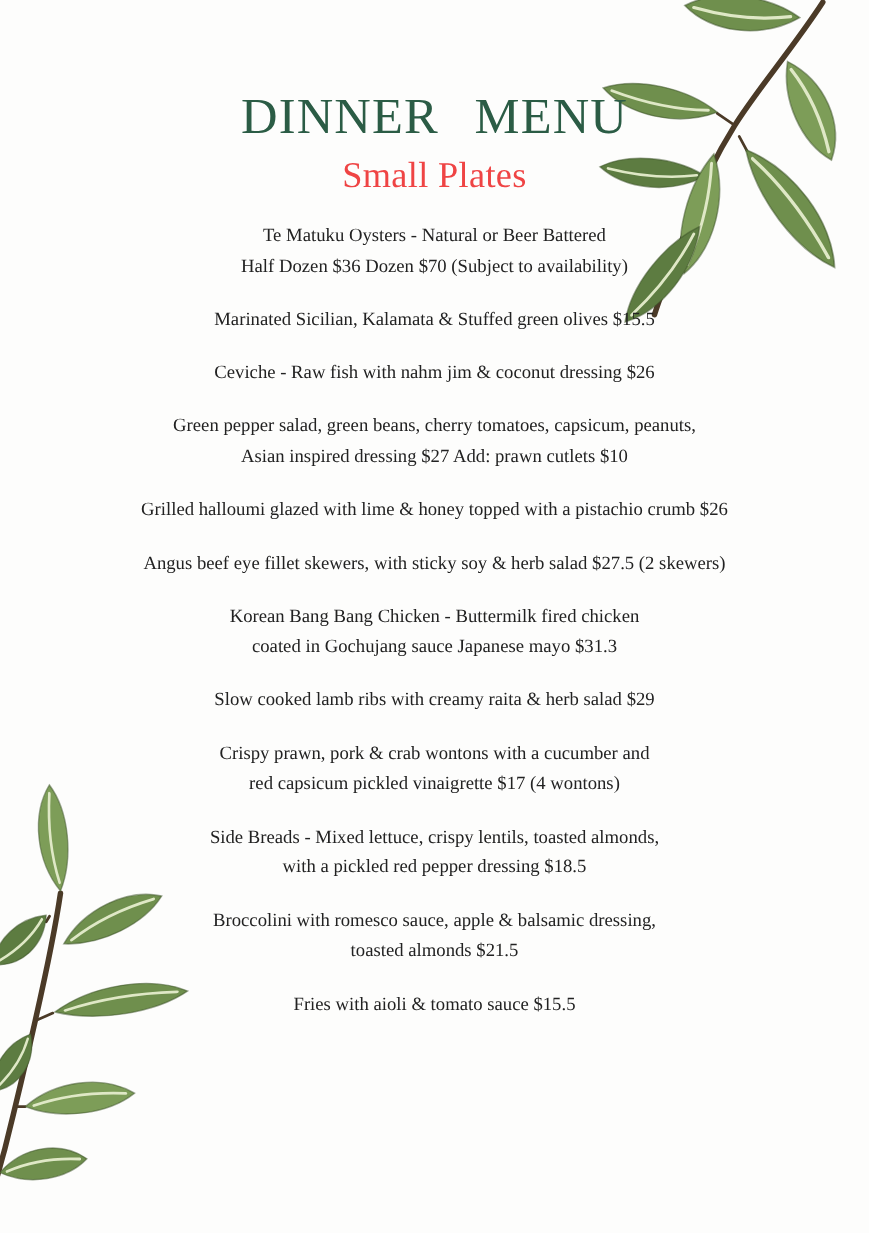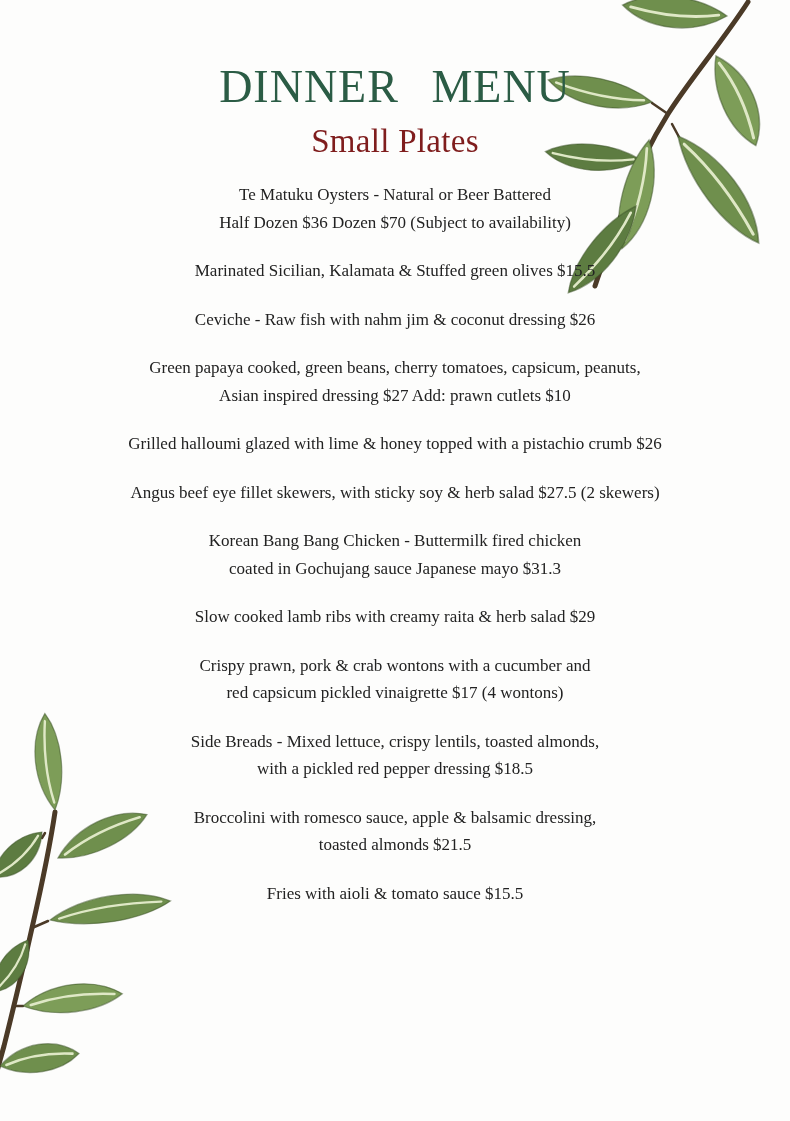"DINNER MENU" .content { padding-top: 61px -> 80px }
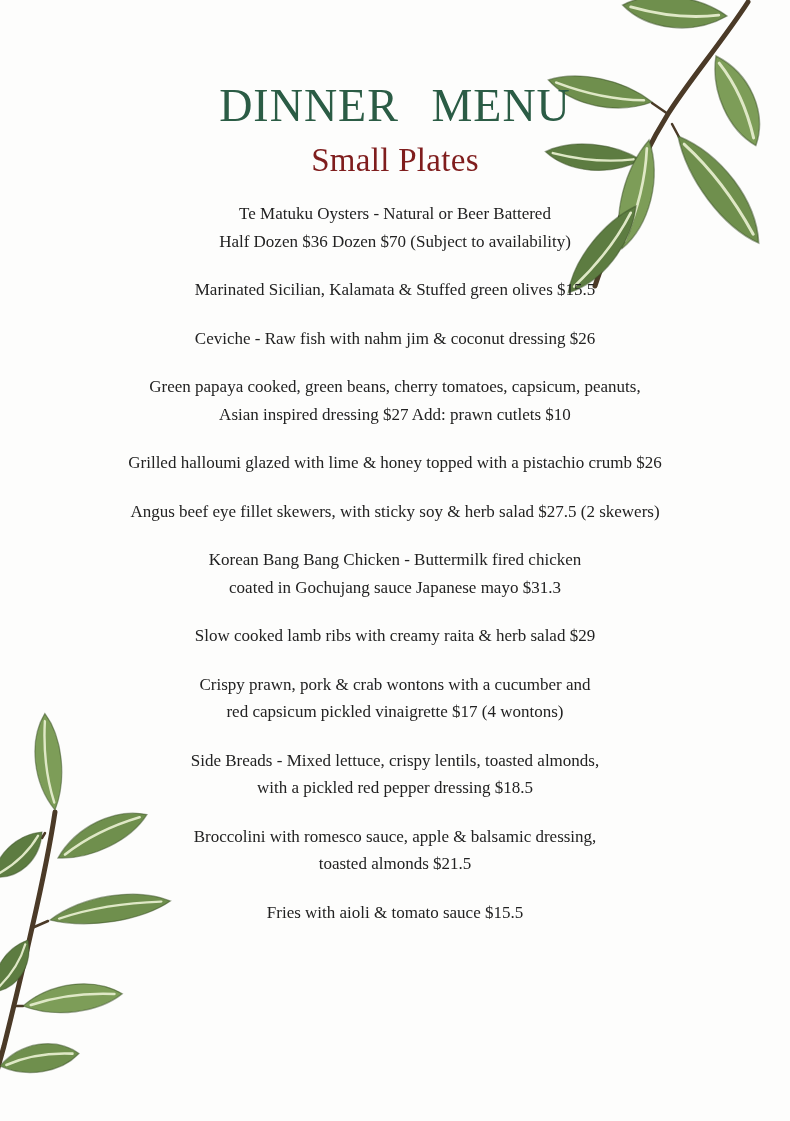"Small Plates" h2.subtitle { color: #7f1d1d -> #ef4444 }
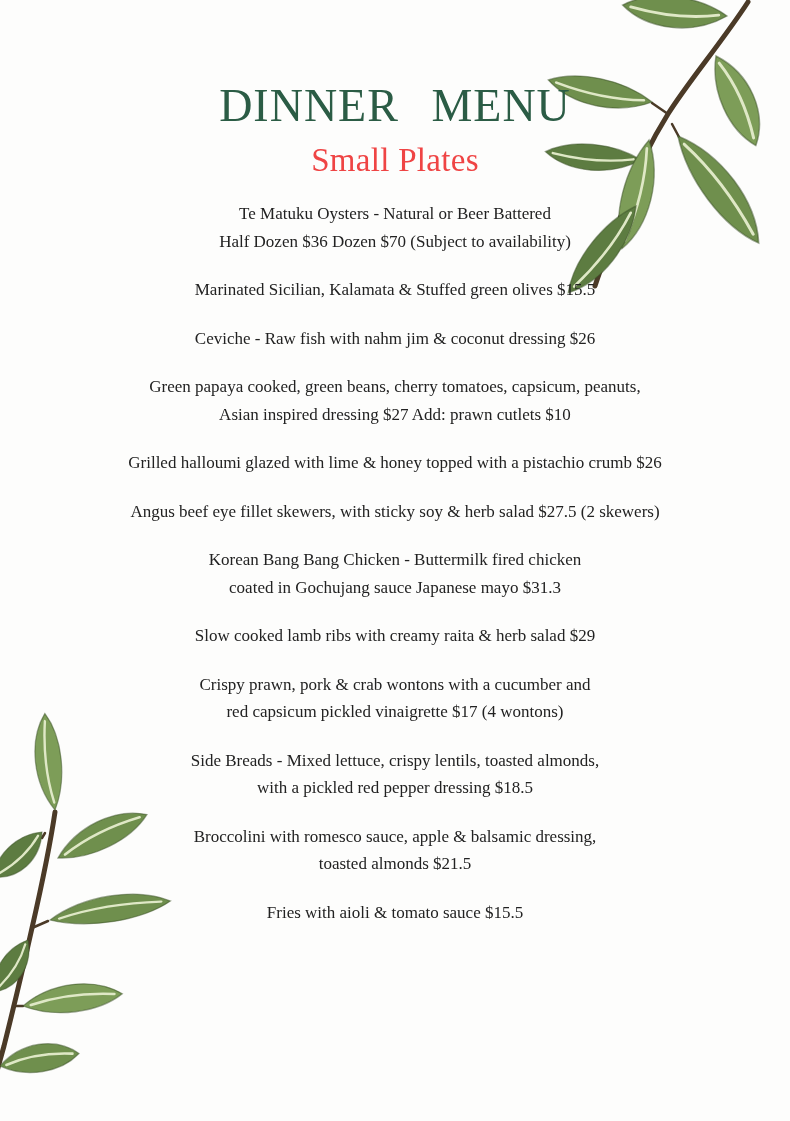"Green papaya cooked, green beans," div.line { text: papaya cooked -> pepper salad }
